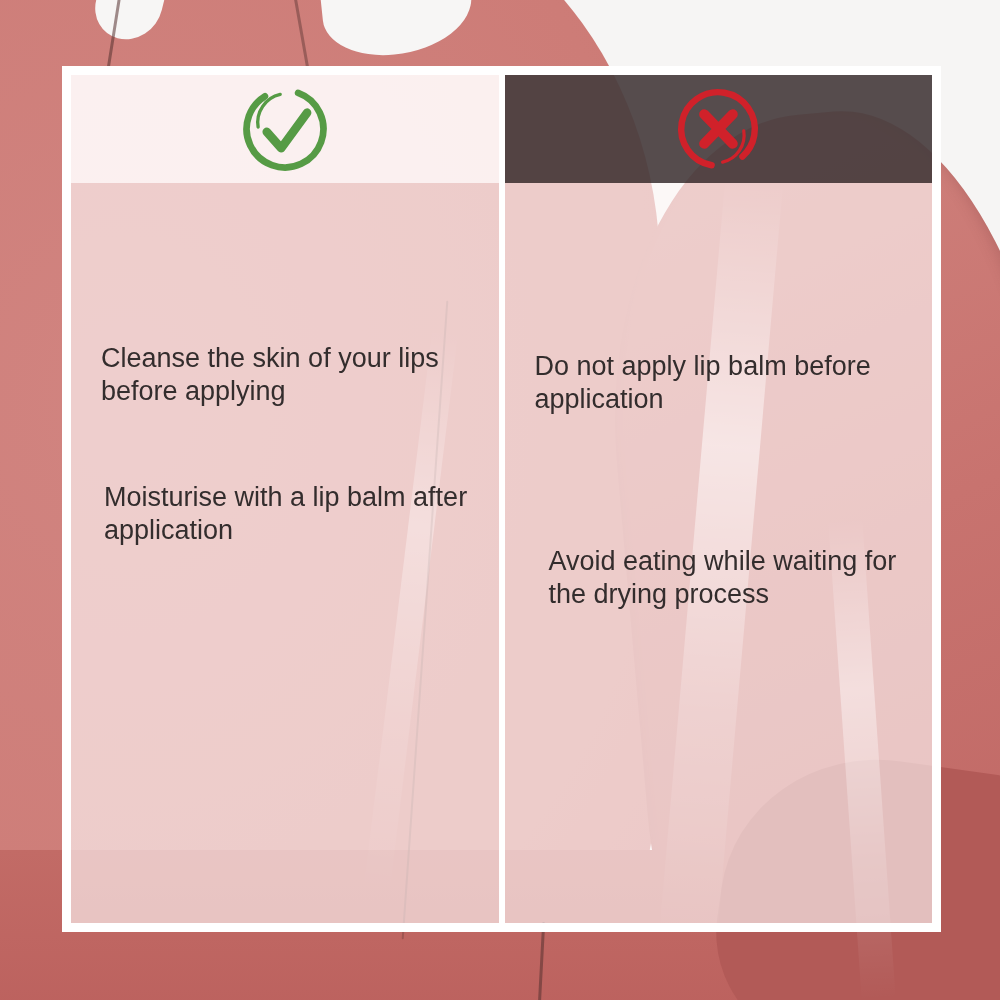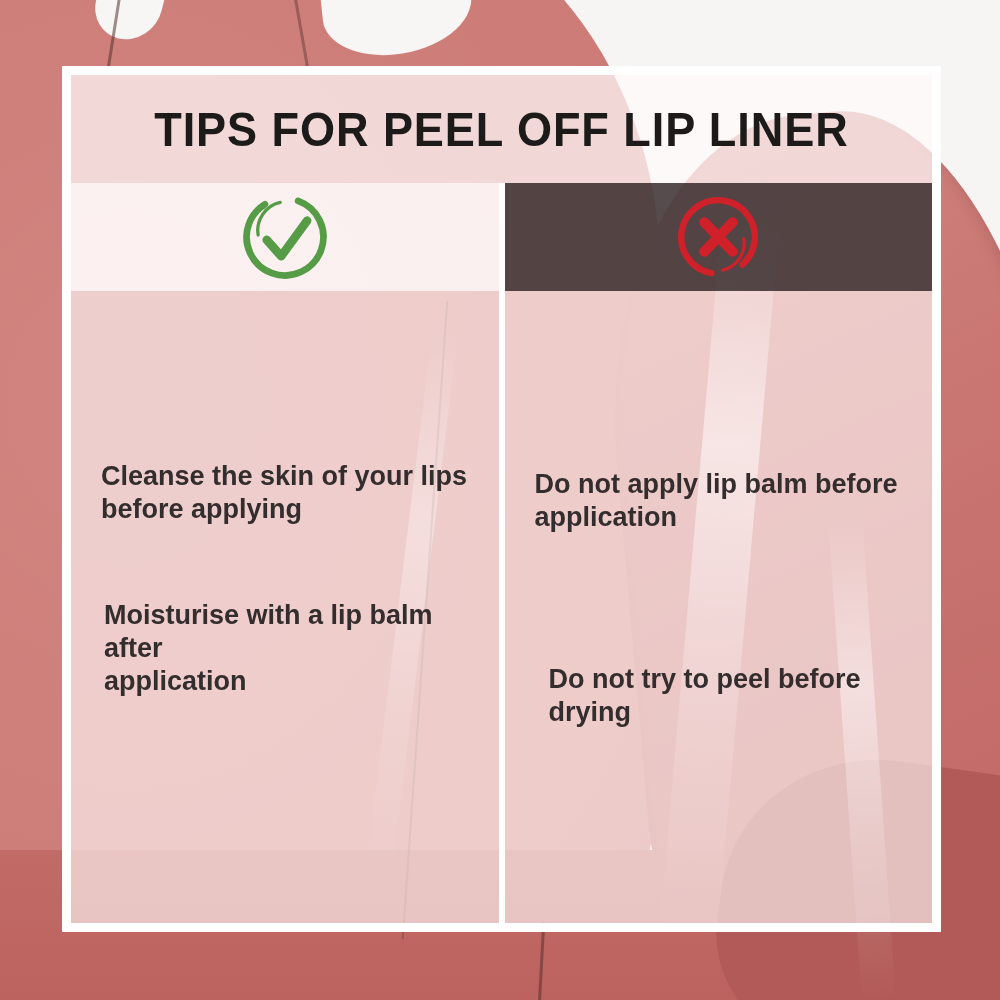"TIPS FOR PEEL OFF LIP" div.title-band { html: <div> <h1>TIPS FOR PEEL OFF LIP LINER</h1> </div> -> none }
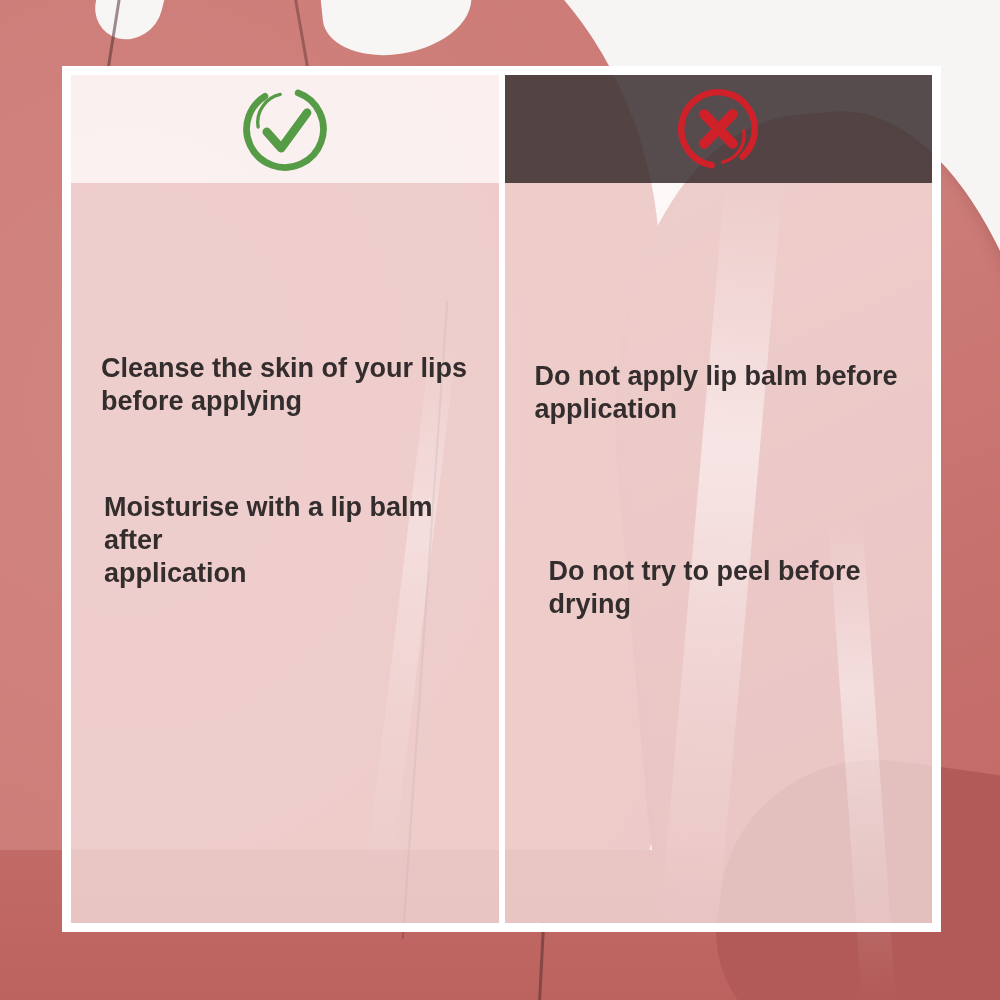"Cleanse the skin of your" .tips { font-weight: bold -> none; padding: 10px 10px 0 30px -> 0 10px 0 30px }
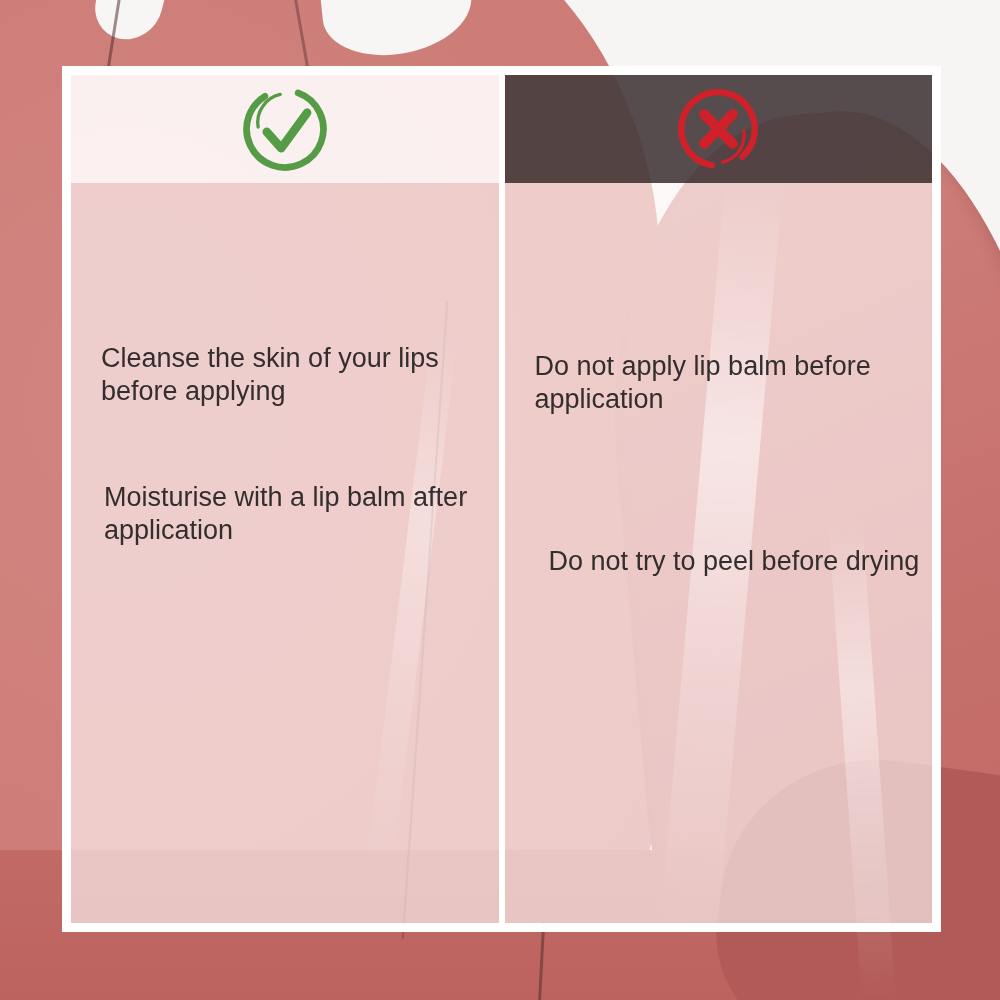"Avoid eating while waiting for" li.tip { html: none -> <li>Avoid eating while waiting for the drying process</li> }
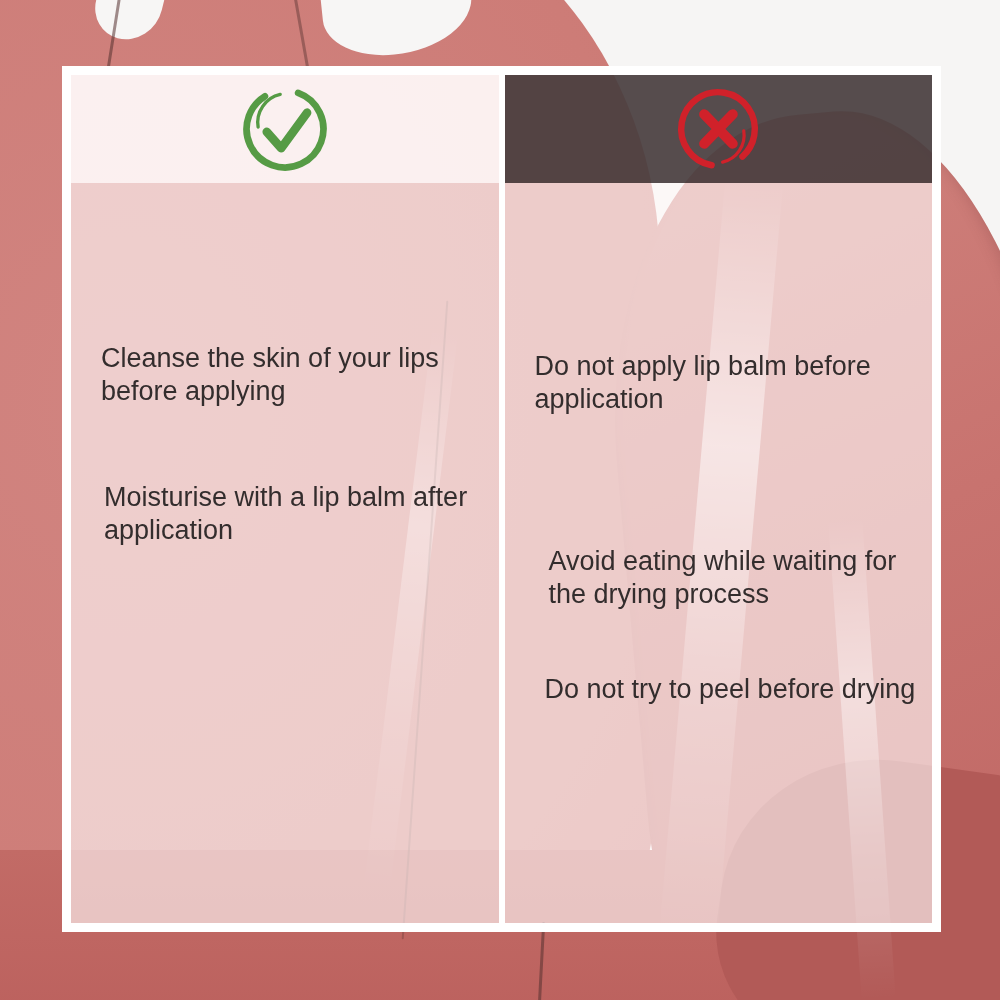"Do not try to peel" li.tip { html: <li>Do not try to peel before drying</li> -> none }
